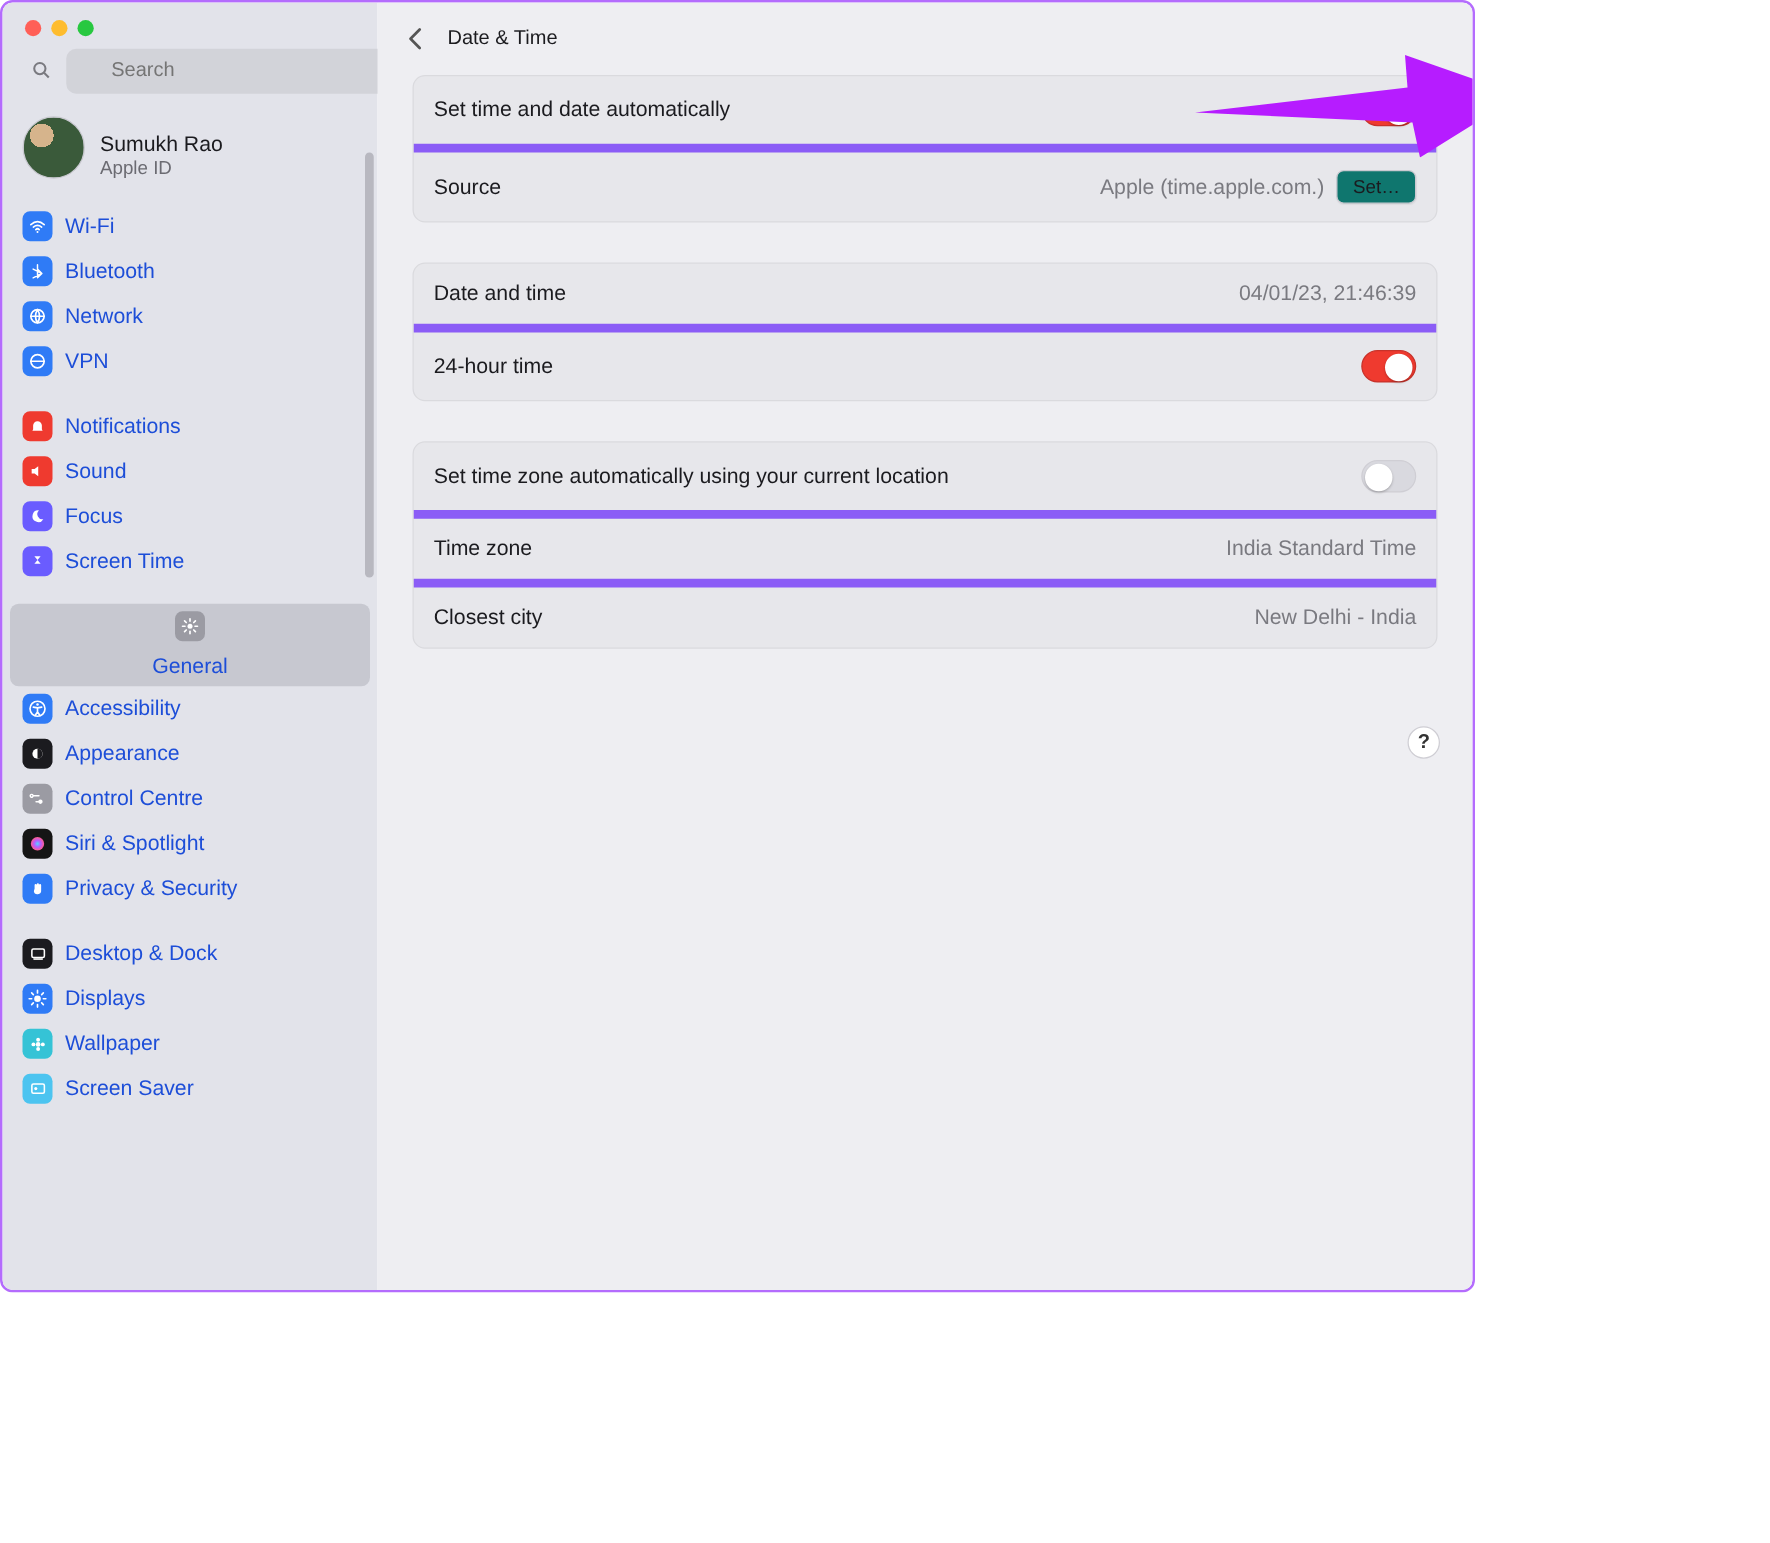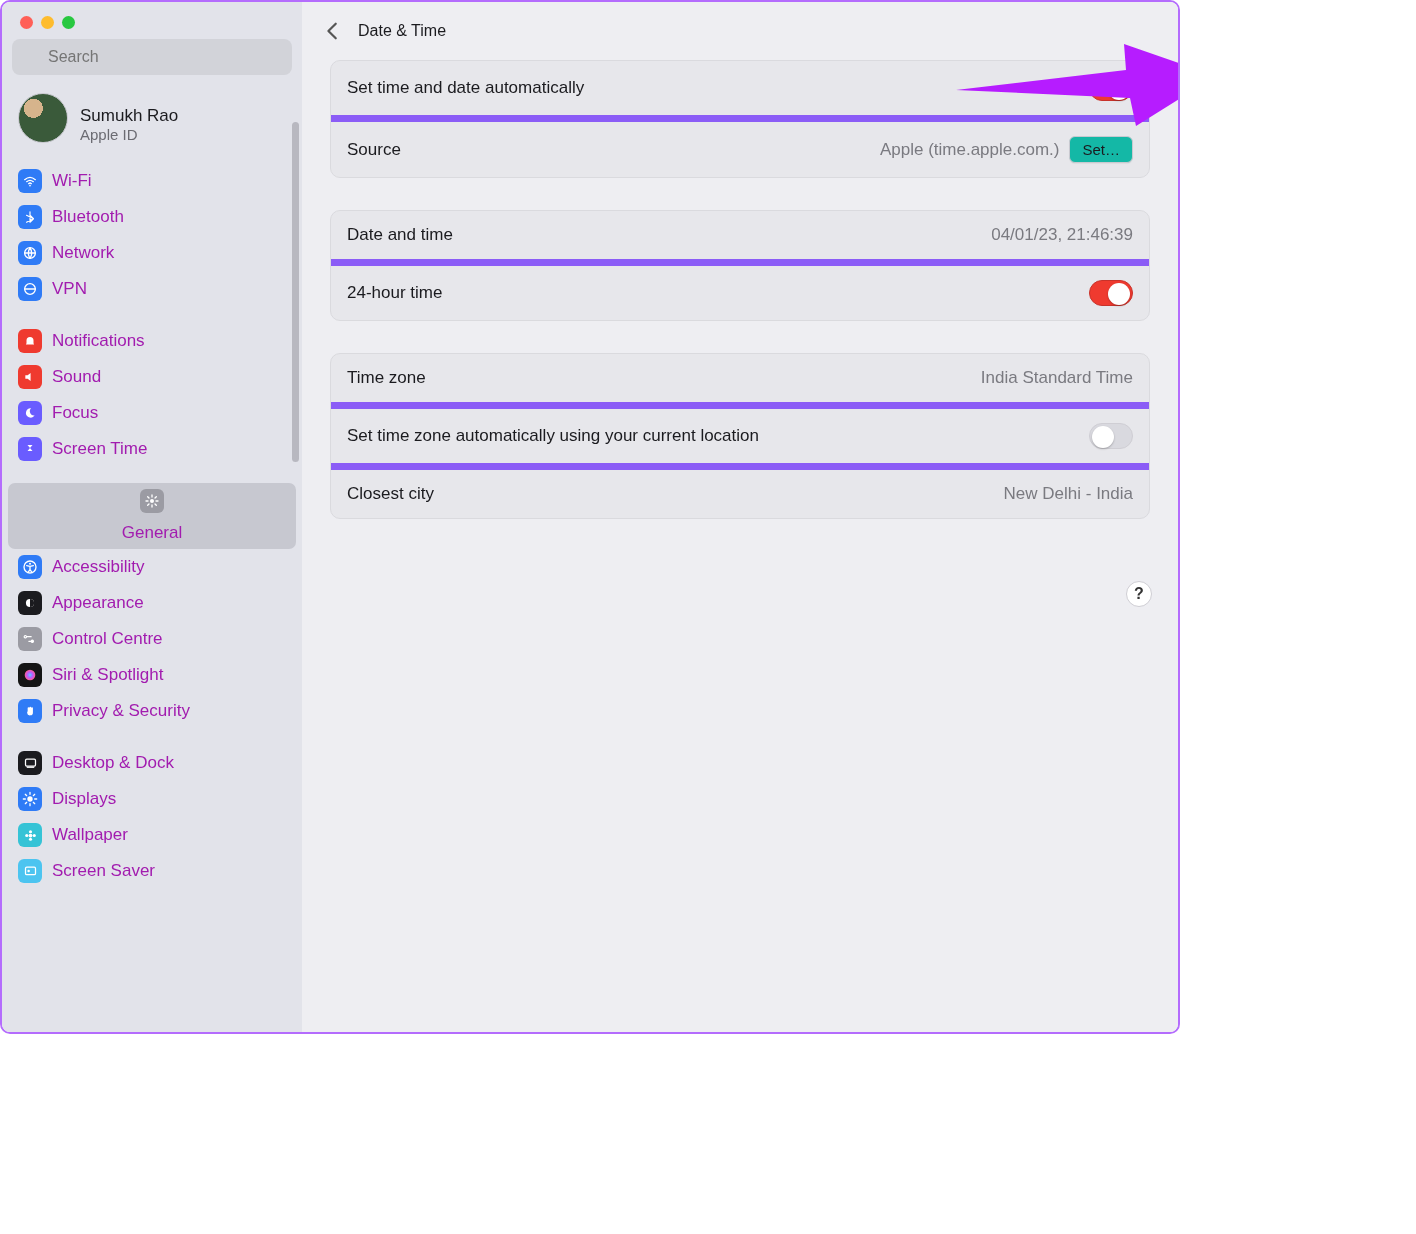"Search" .search { margin-left: none -> 41px }
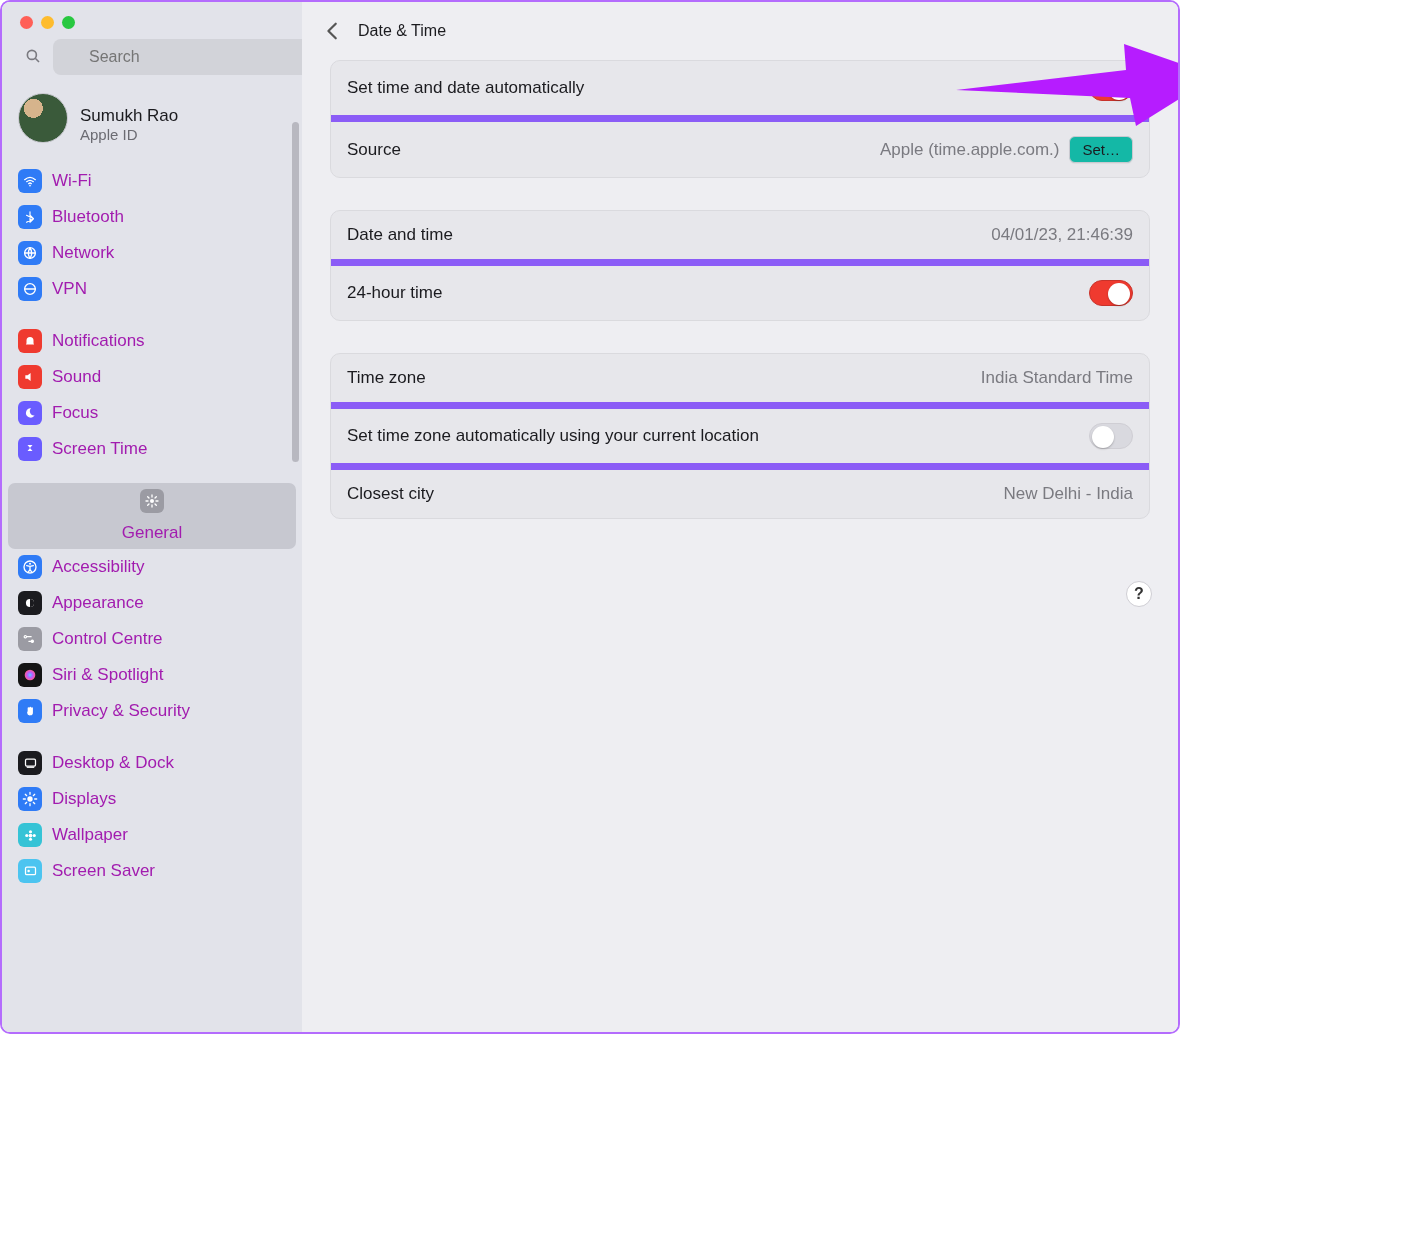"Set…" .set-btn { background: #14b8a6 -> #0f766e }
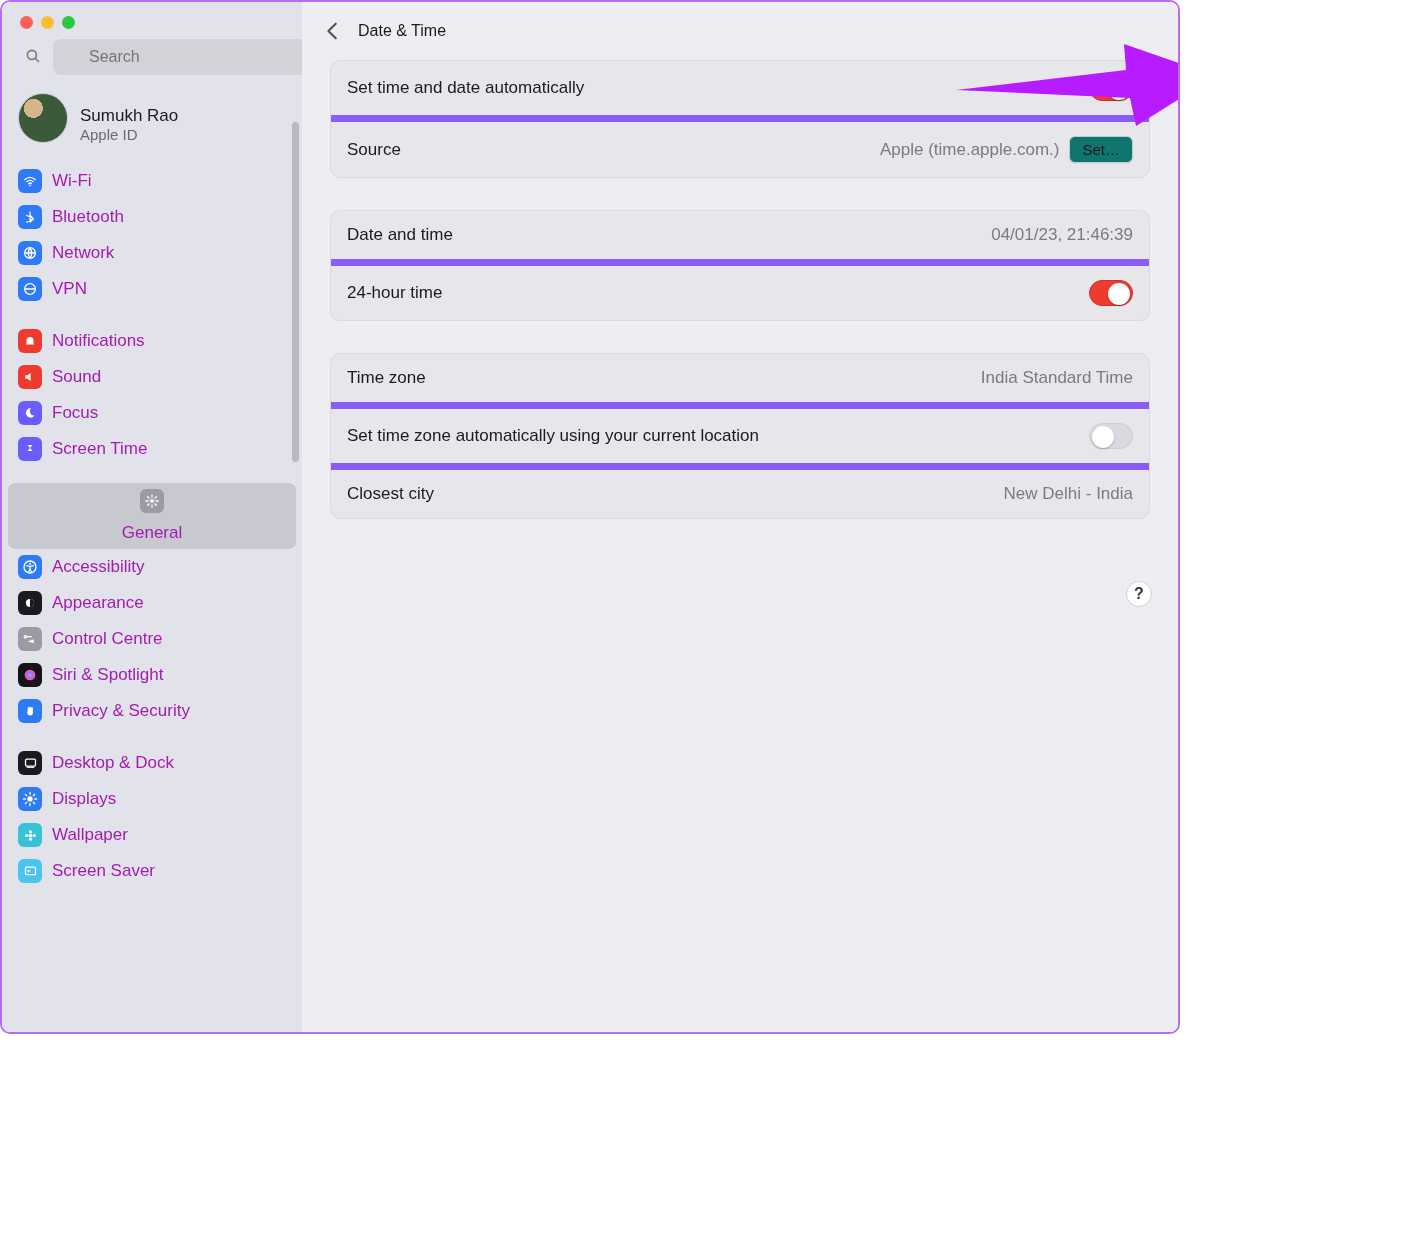"Wi-Fi" .side-item { color: #a21caf -> #1d4ed8 }
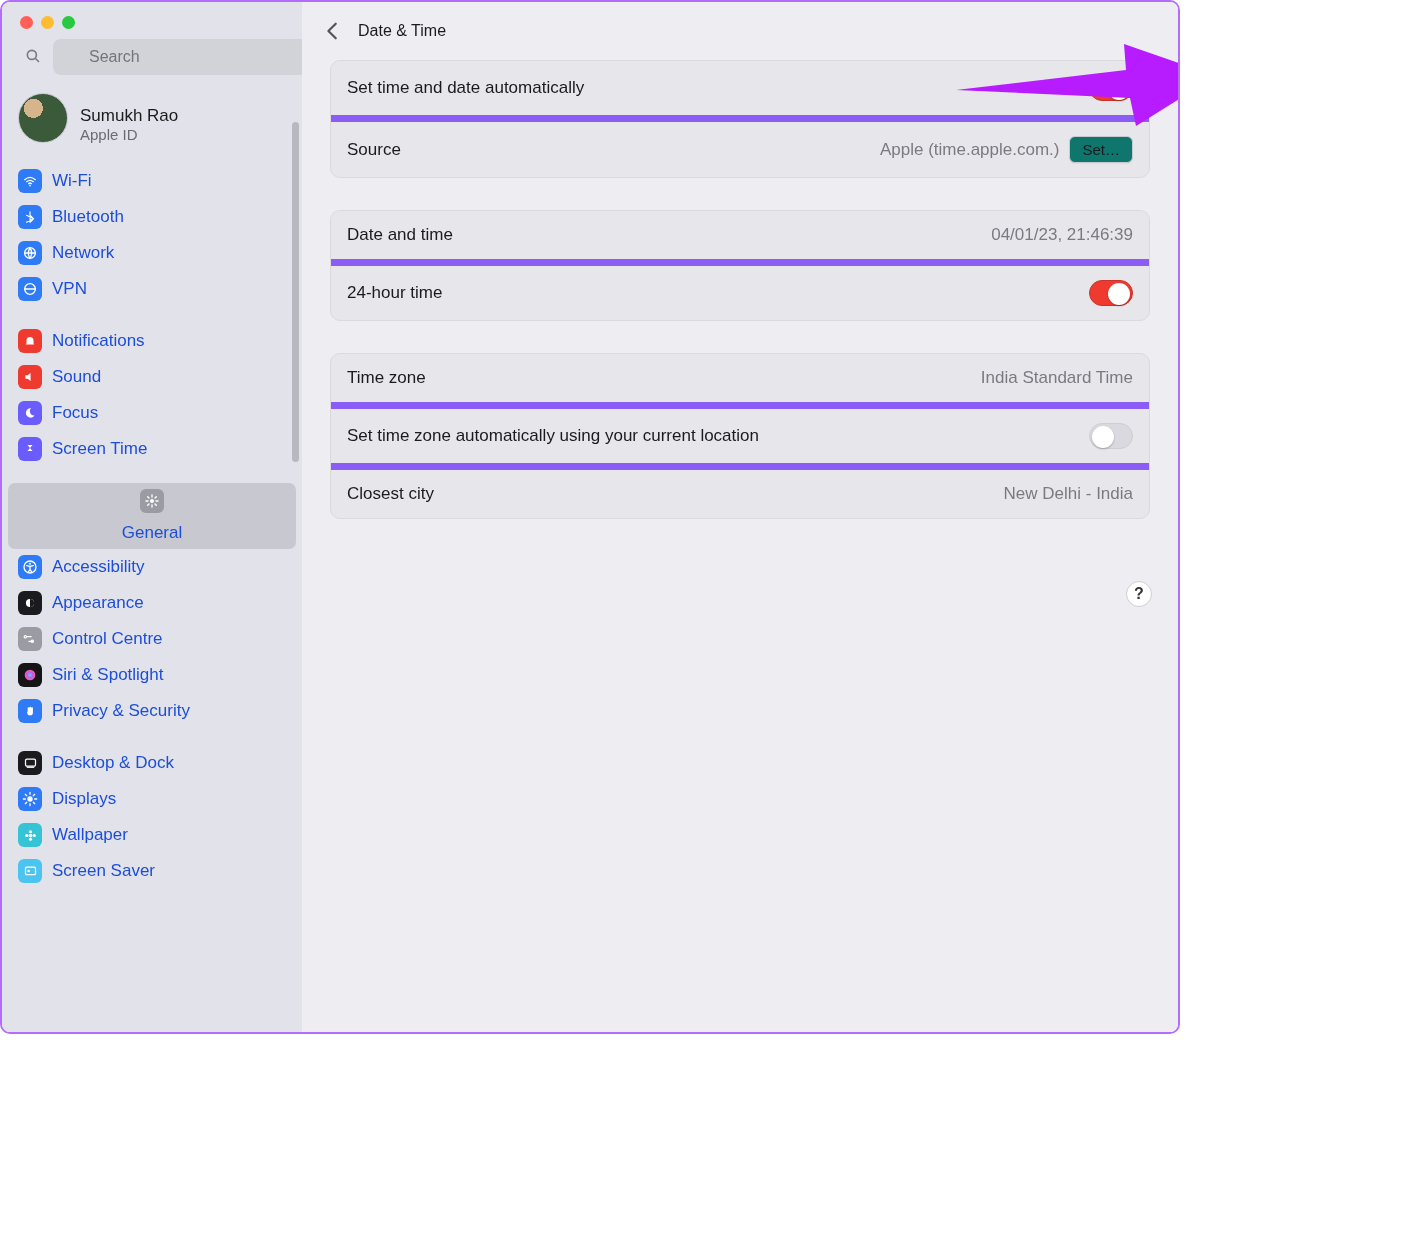"Time zone" div.row { order: before "Set time zone automatically using" -> after "Set time zone automatically using" }
